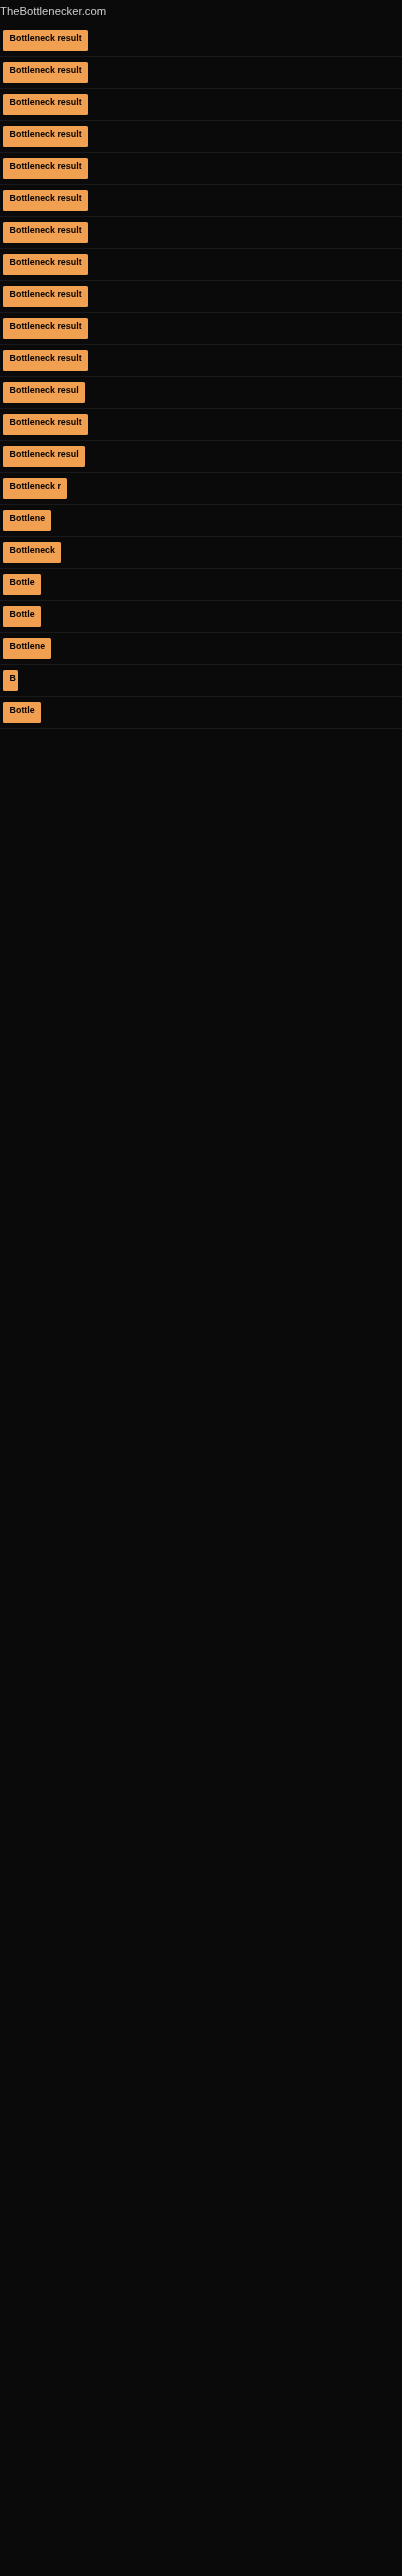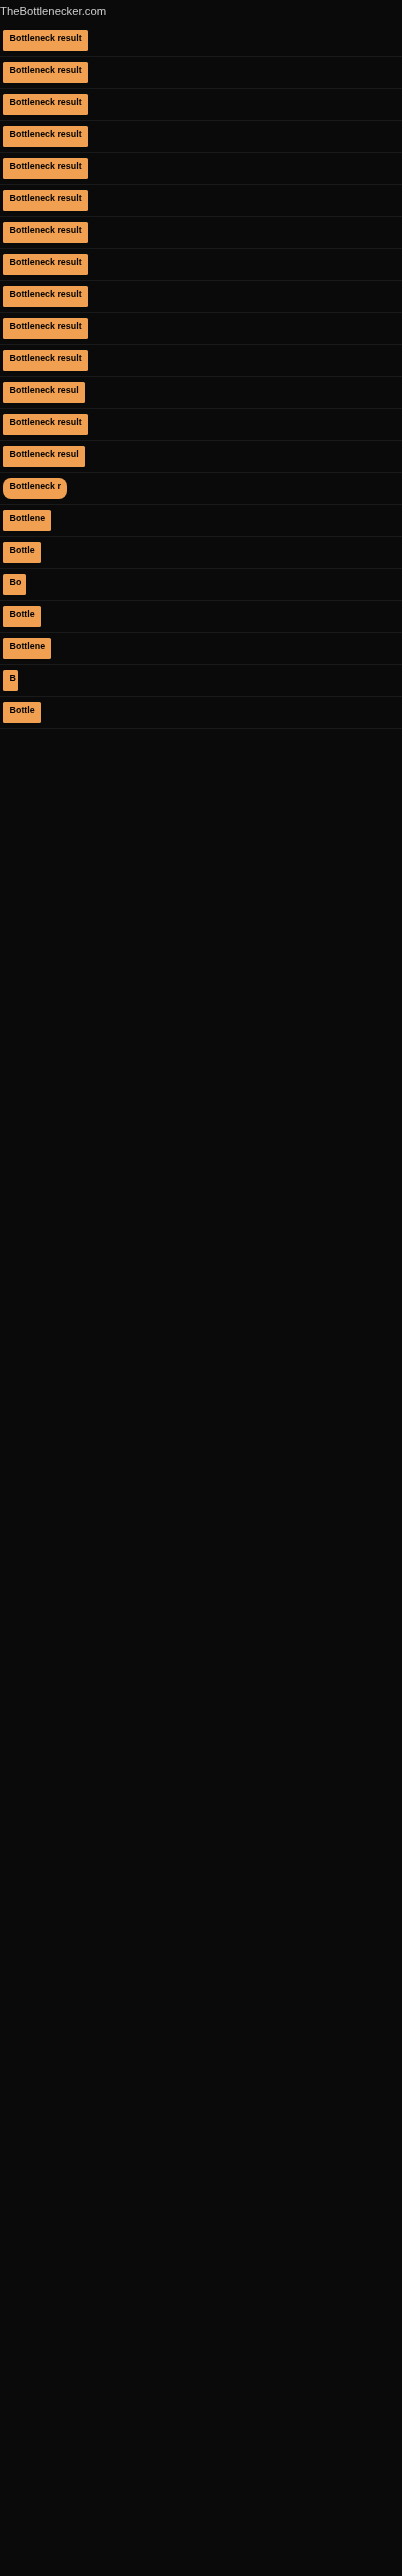"Bottleneck r" span.bottleneck-badge { border-radius: 8px -> none }
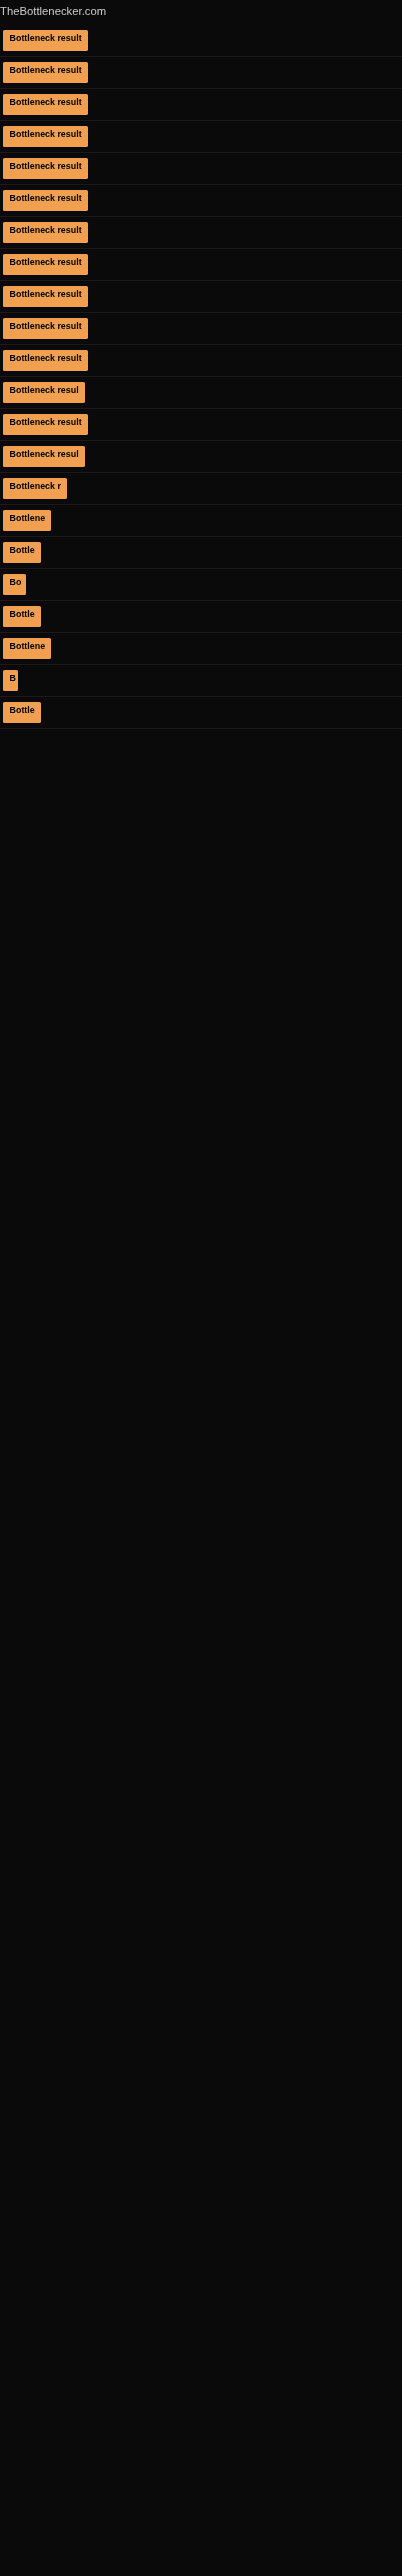"Bottleneck" div.row { html: none -> <div> <span>Bottleneck</span> </div> }
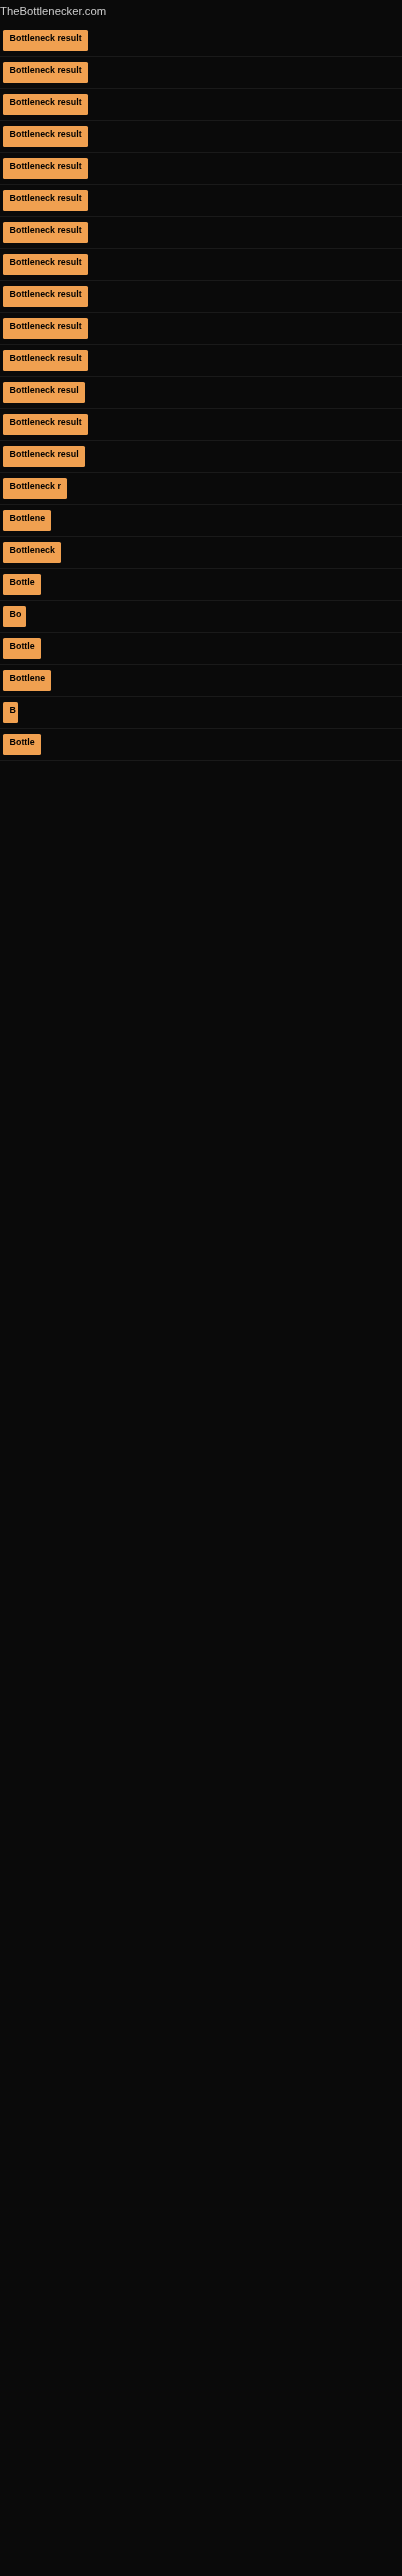"Bo" div.row { html: <div> <span>Bo</span> </div> -> none }
